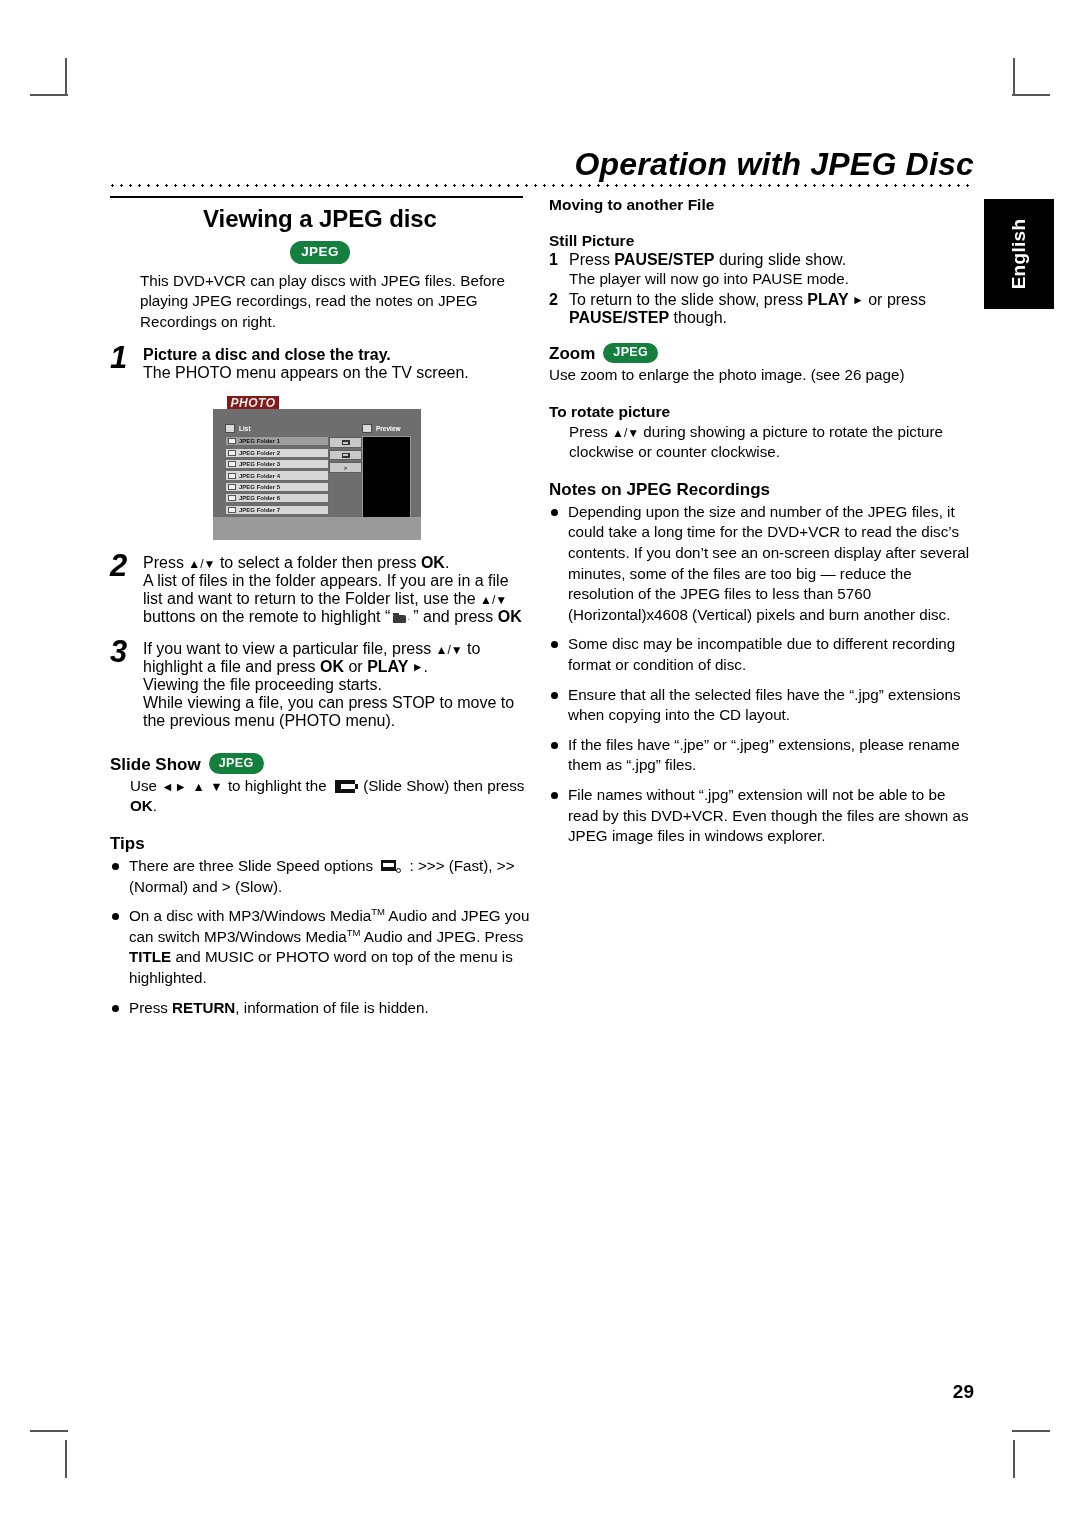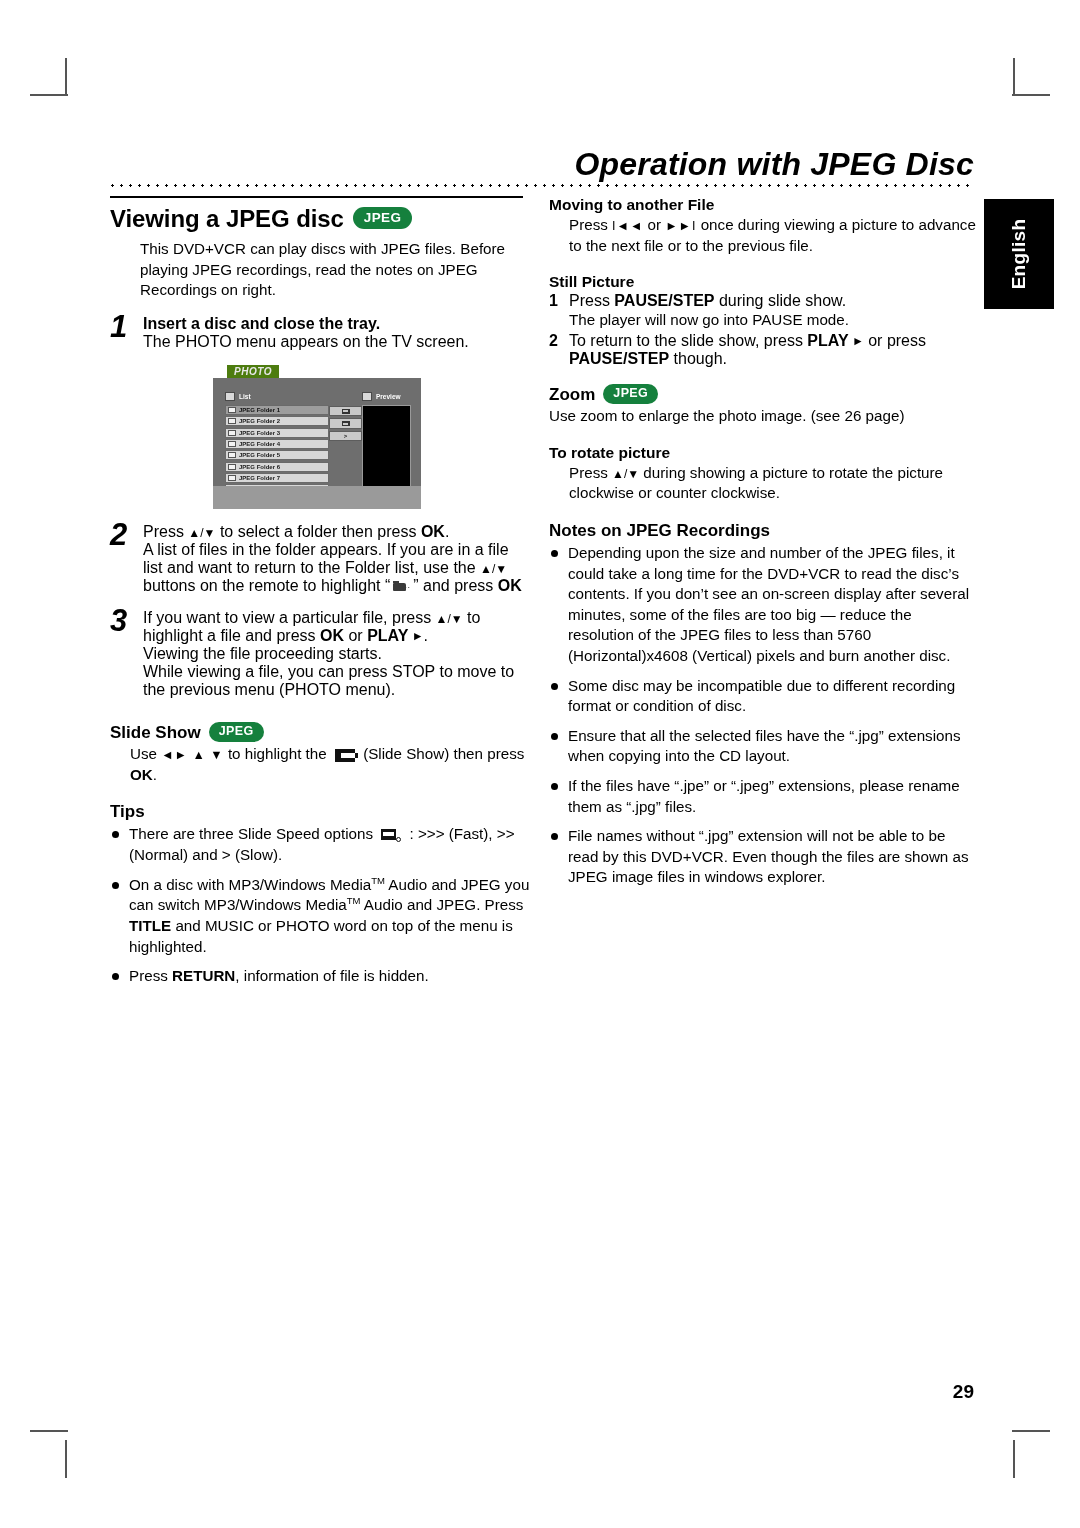"Viewing a JPEG disc" h2.section { flex-direction: none -> column }
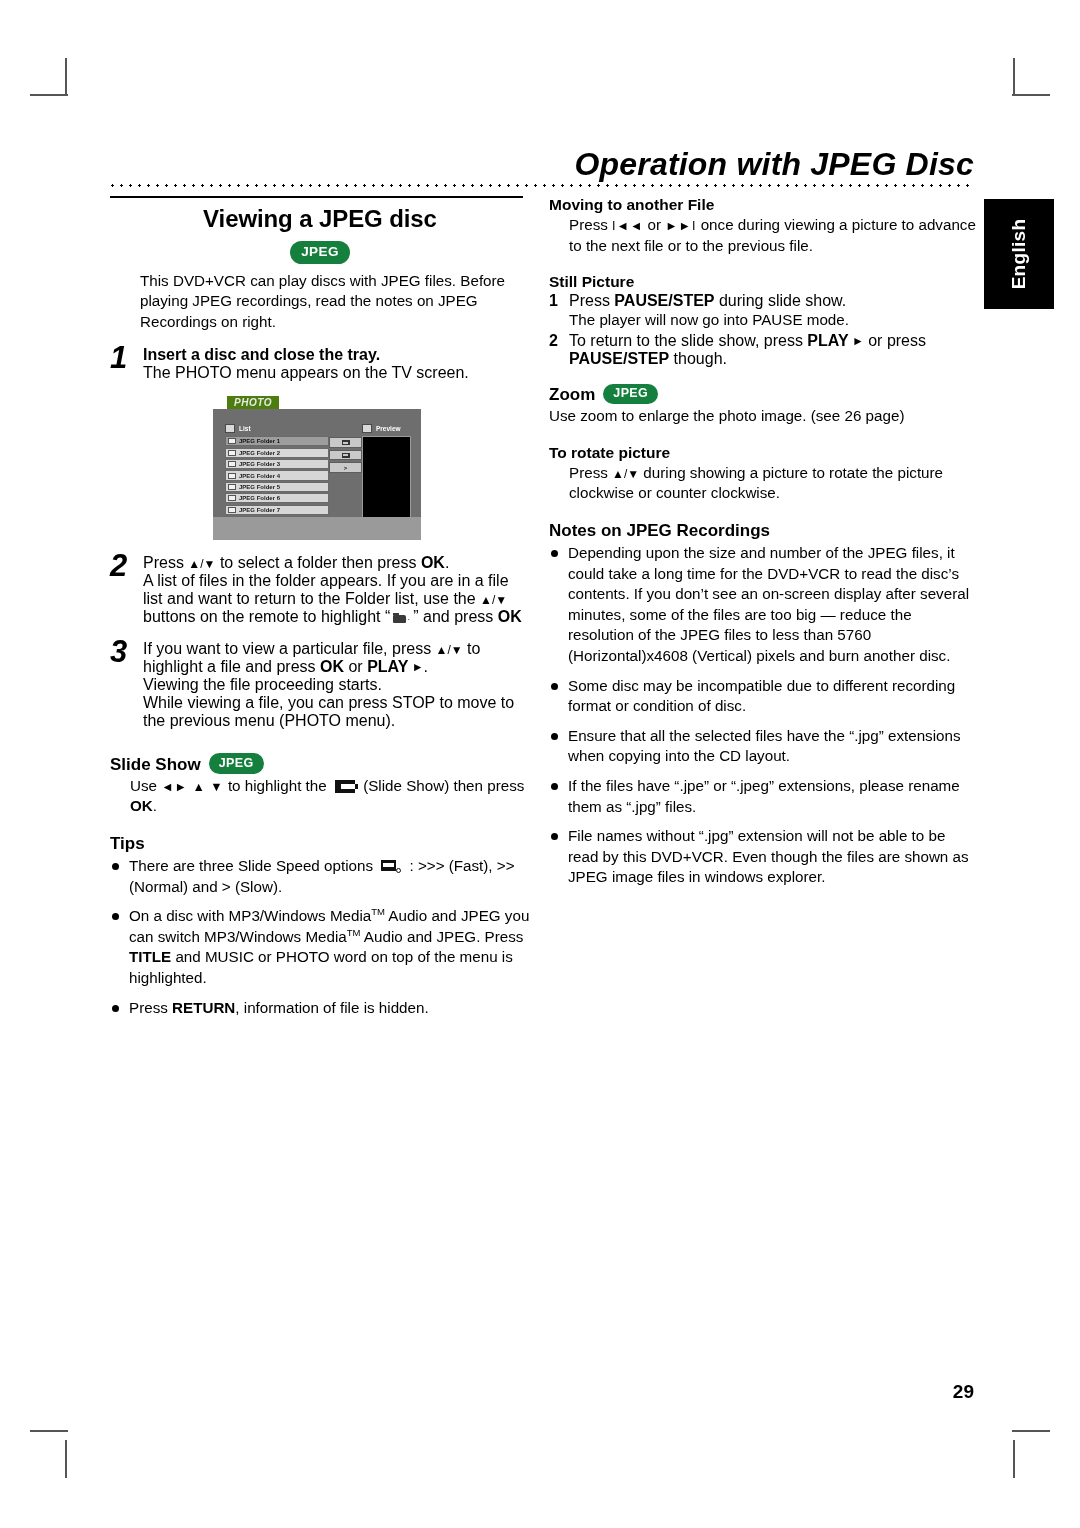"Press I◄◄ or ►►I once" p.indent { html: <p><span>Press </span><span>I◄◄</span><span> or </span><span>►►I</span><span> once during viewing a picture to advance to the next file or to the previous file.</span></p> -> none }
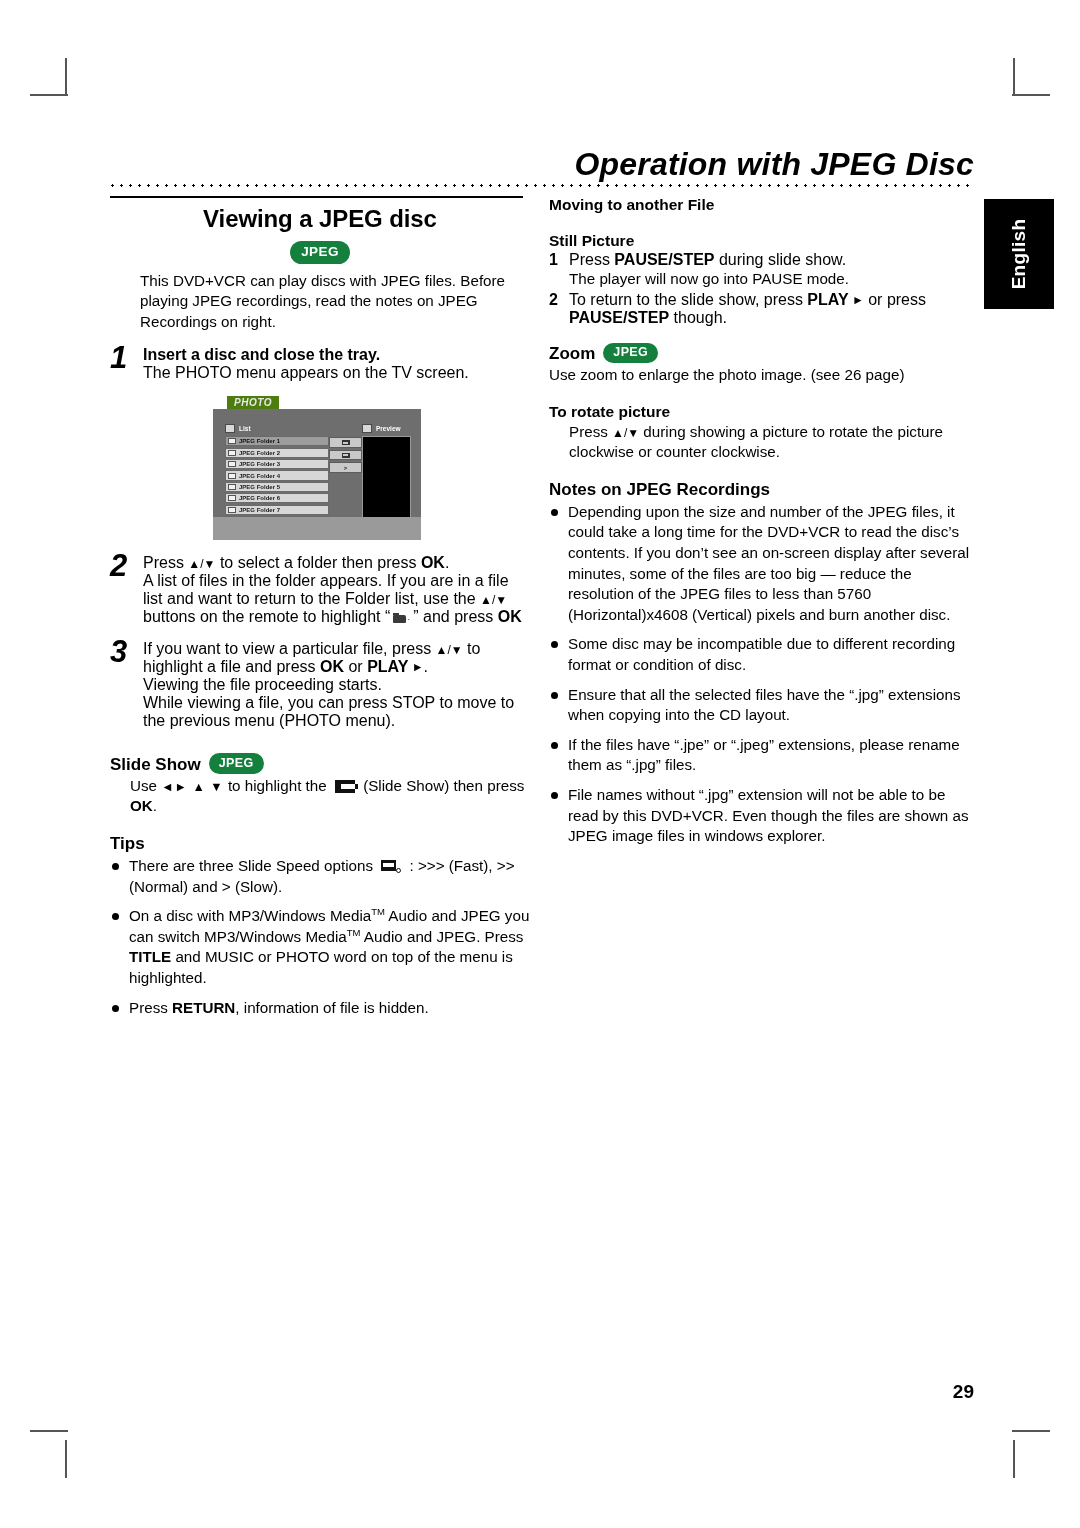"Insert a disc and close" span.line { text: Insert -> Picture }
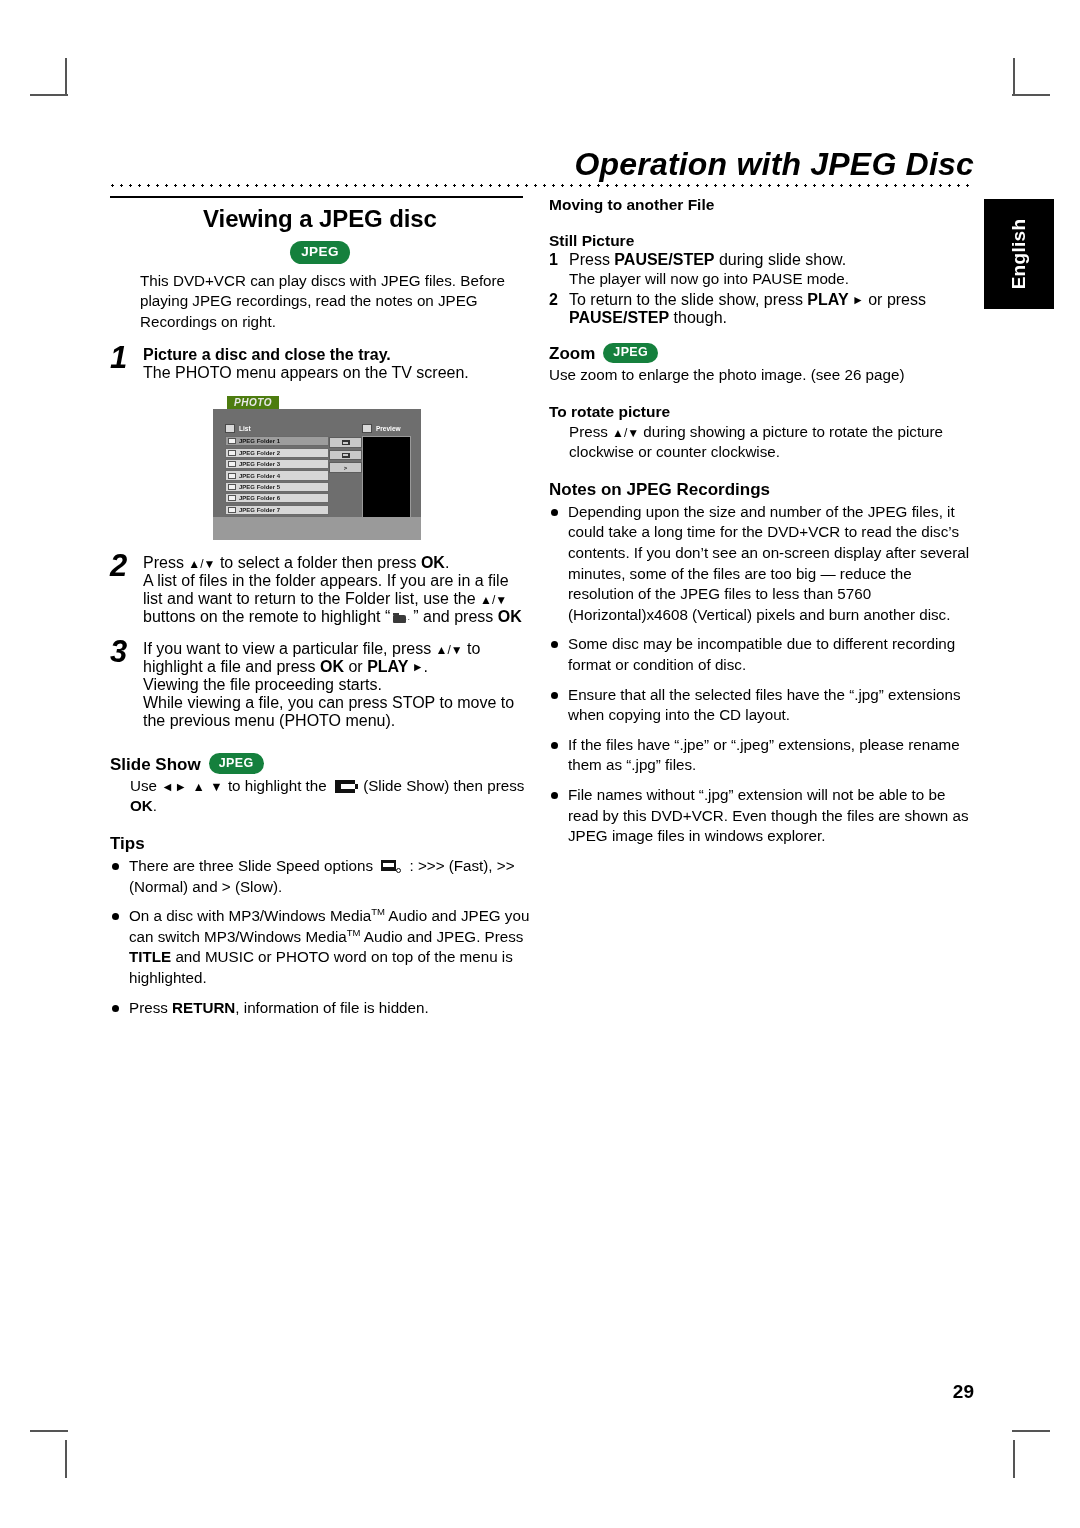"PHOTO" .osd-tab { background: #4d7c0f -> #7f1d1d; font-size: 10px -> 12px }
